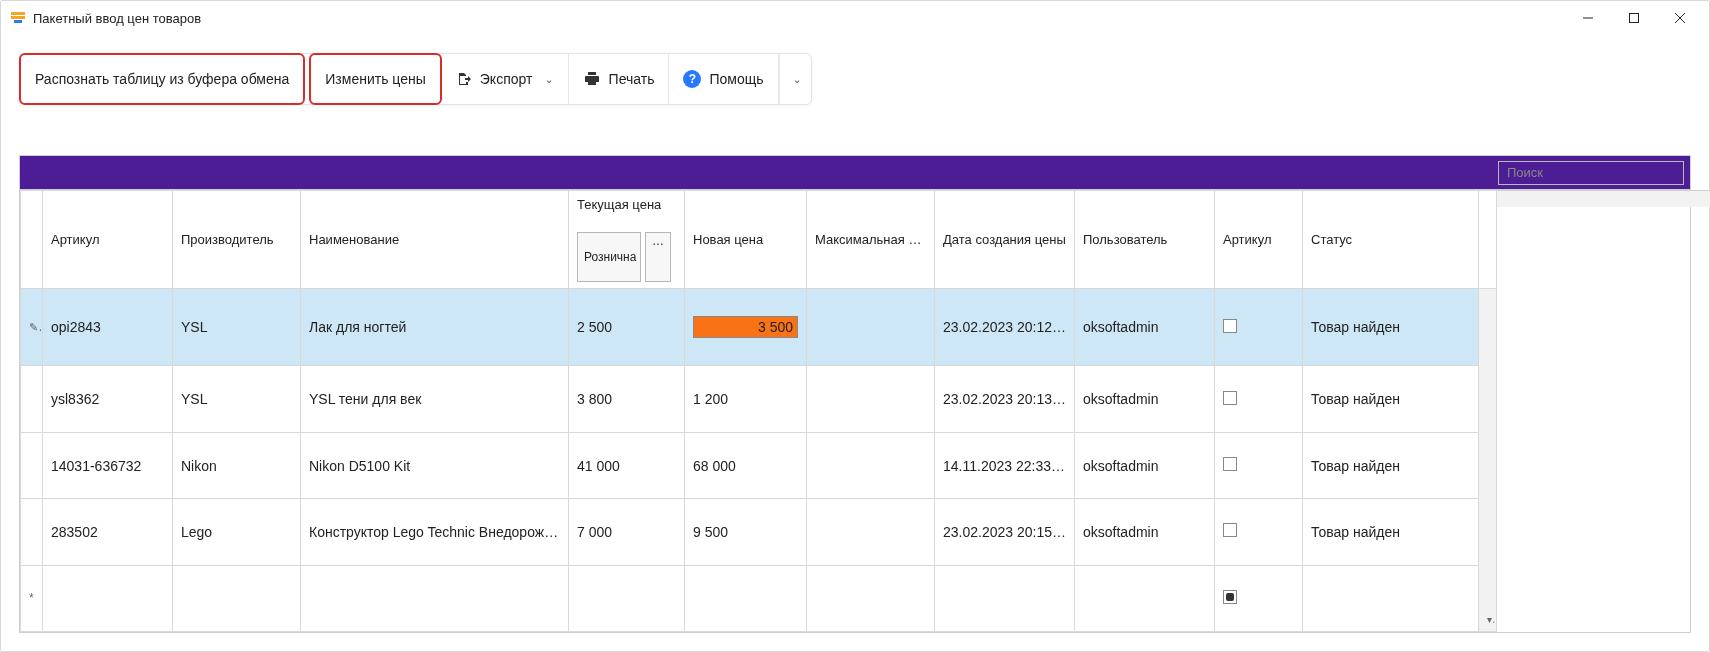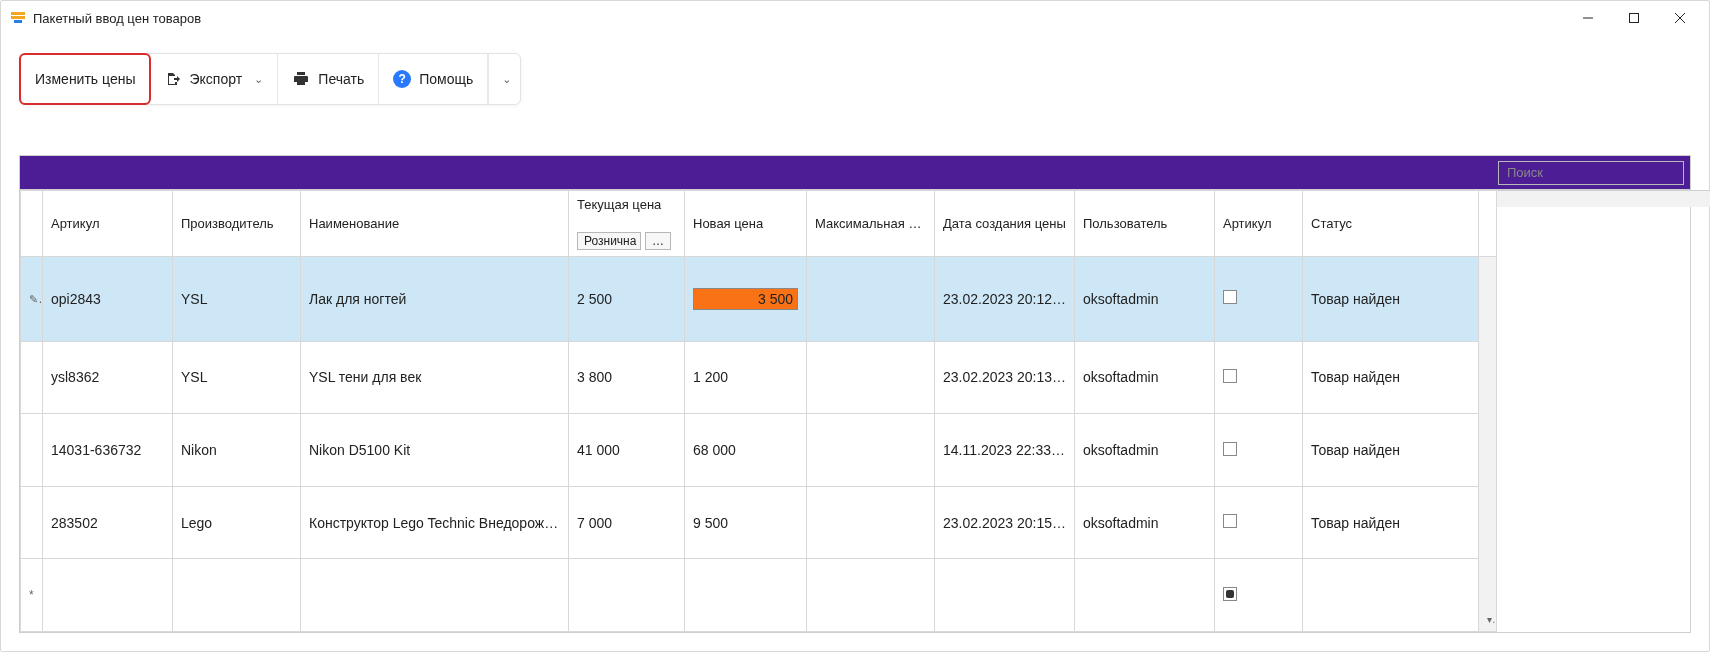"Распознать таблицу из буфера обмена" div.tbtn { html: none -> <div> <span>Распознать таблицу из буфера обмена</span> </div> }
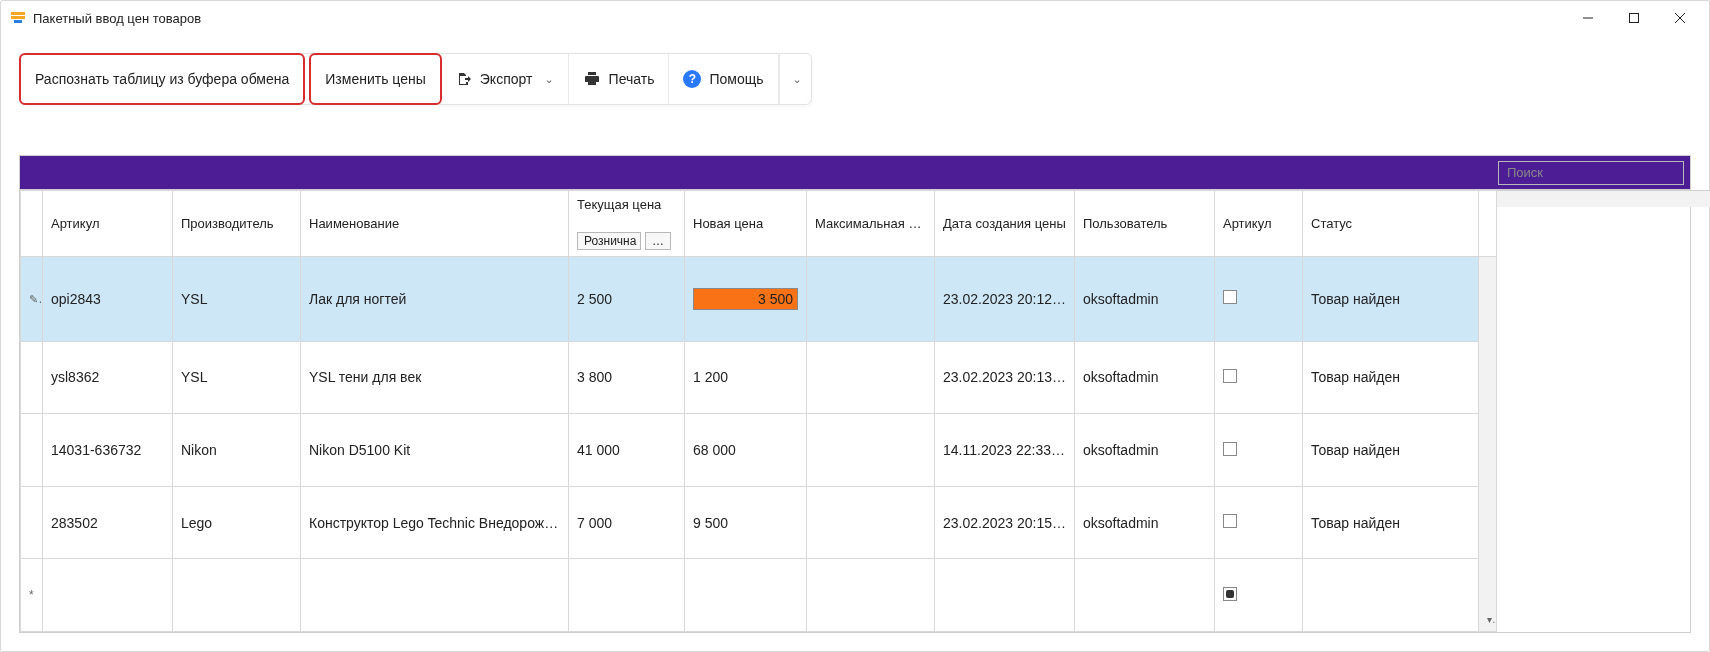"Рознична" .th-sel { padding: 1px 6px -> 17px 6px }
